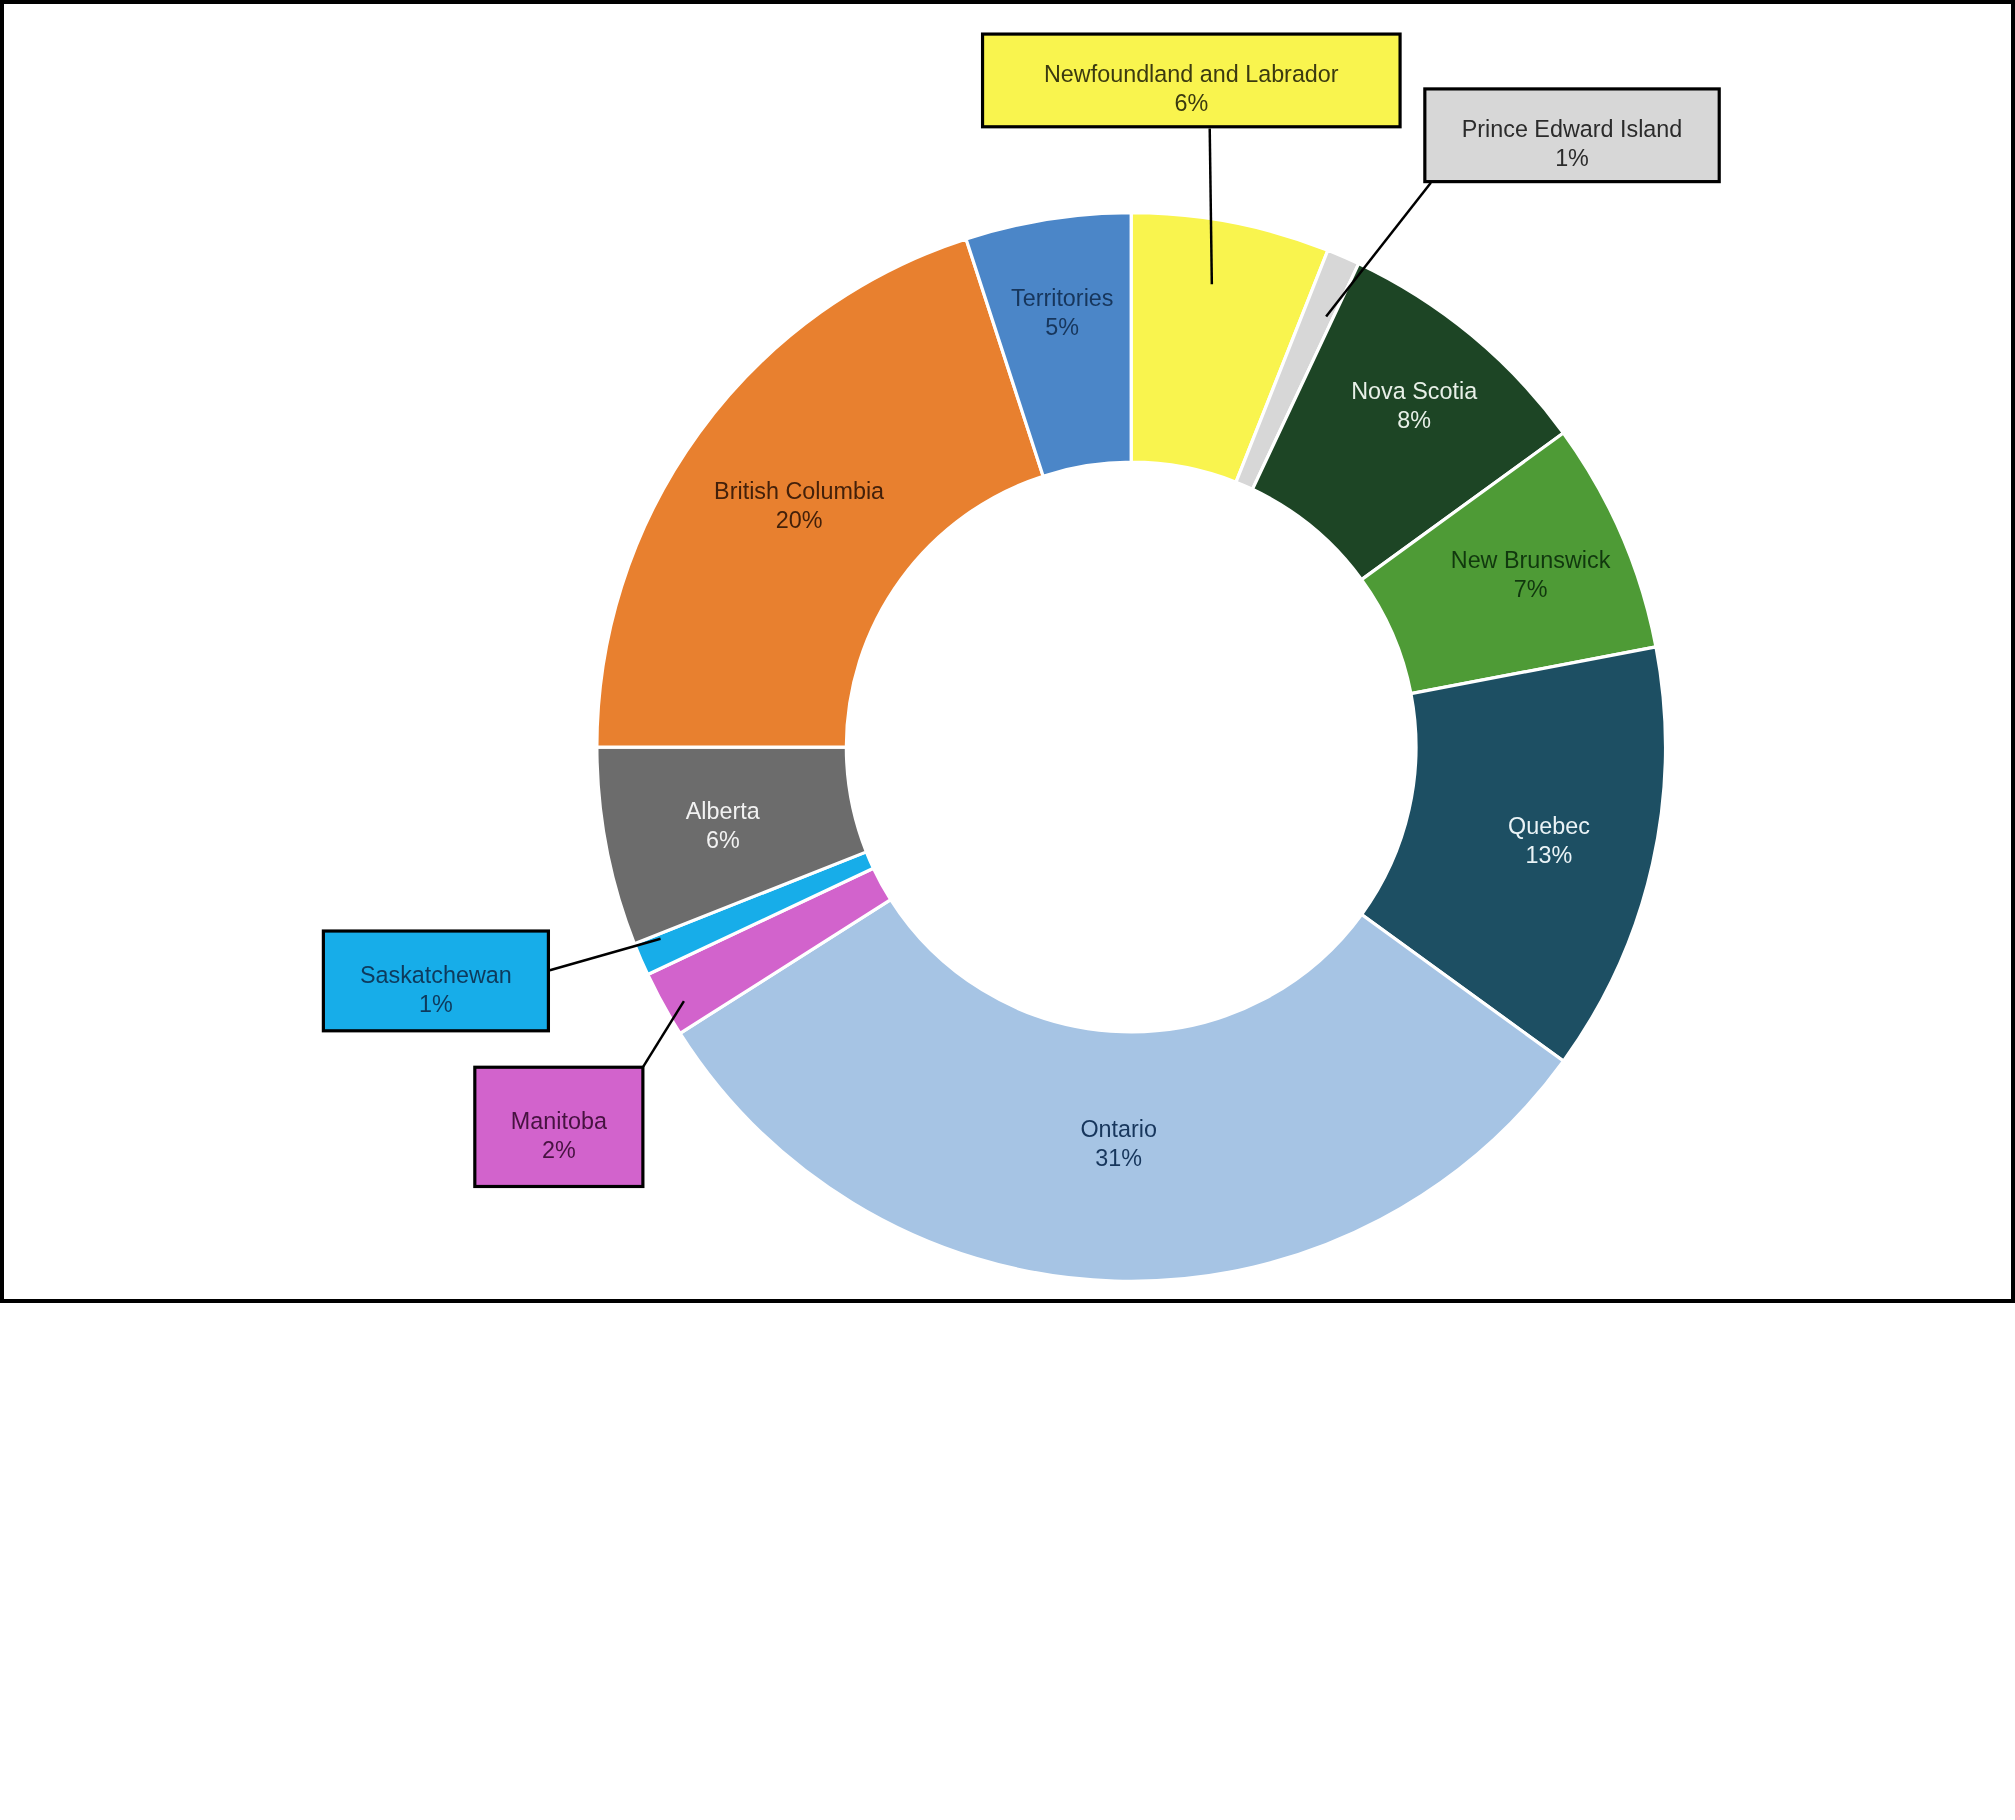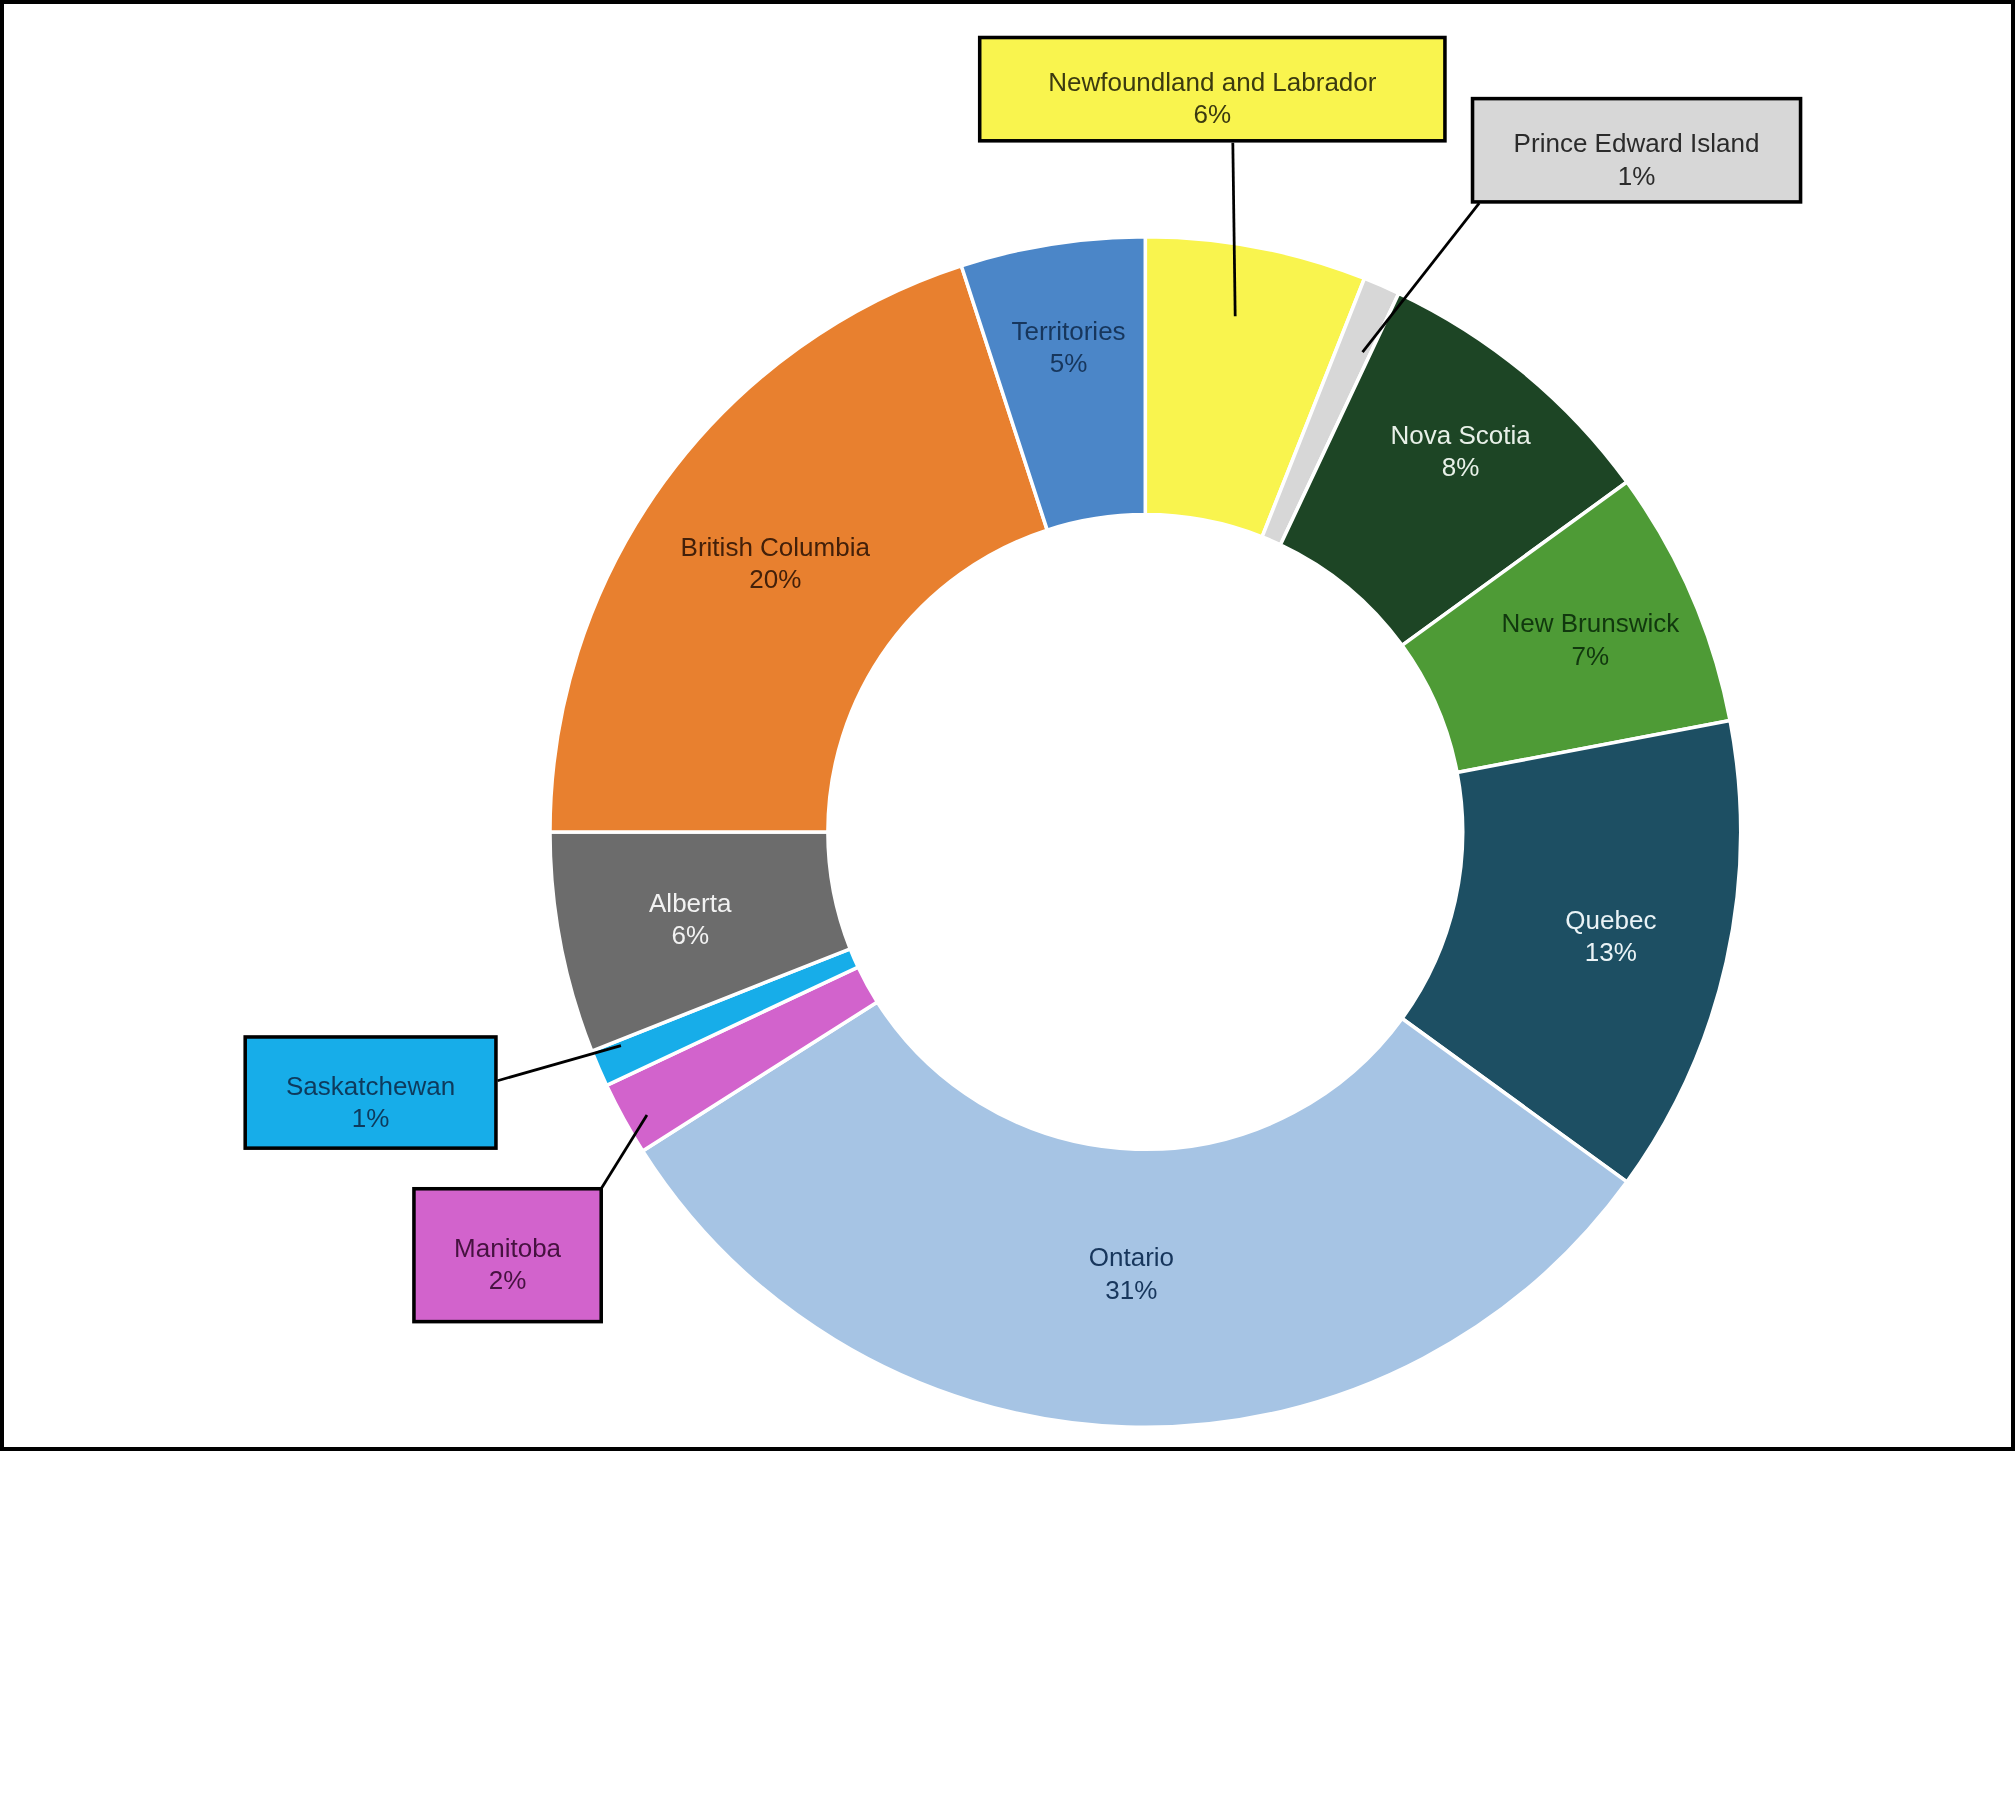"Newfoundland and Labrador" .chart-canvas { height: 1451px -> 1303px }
